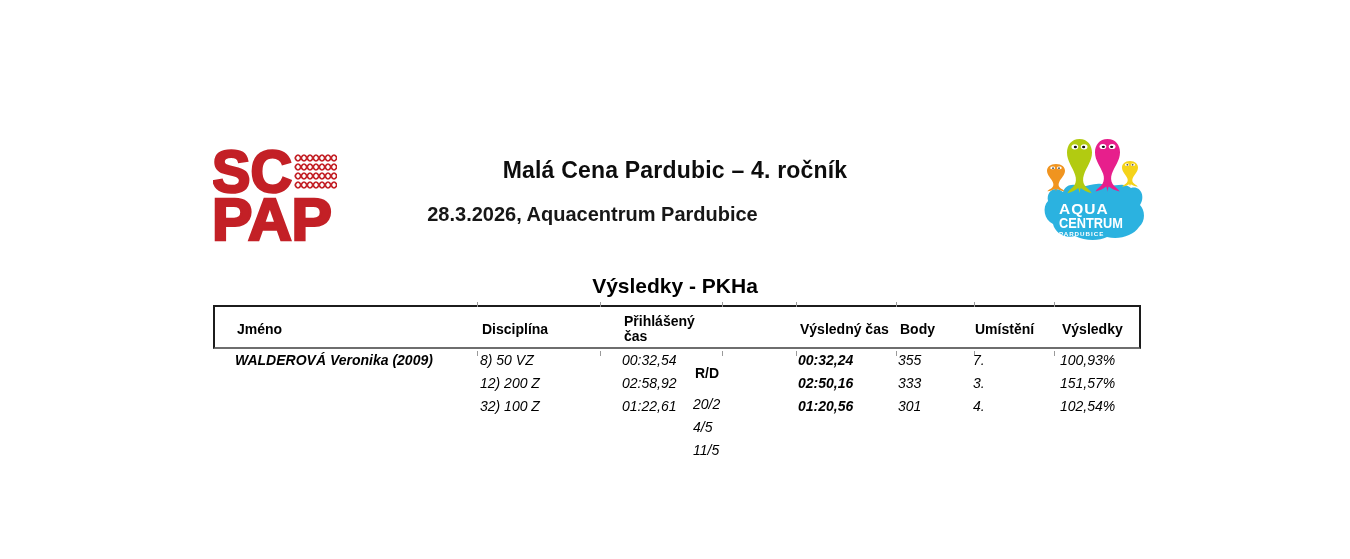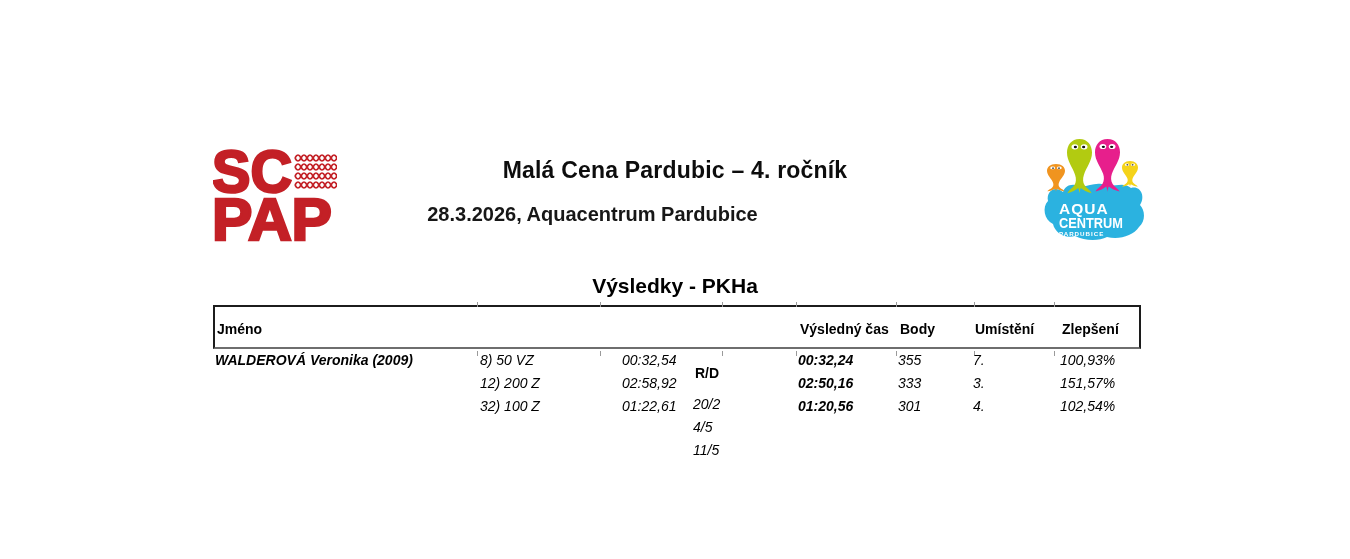"Jméno" .c0 { left: 2px -> 22px }
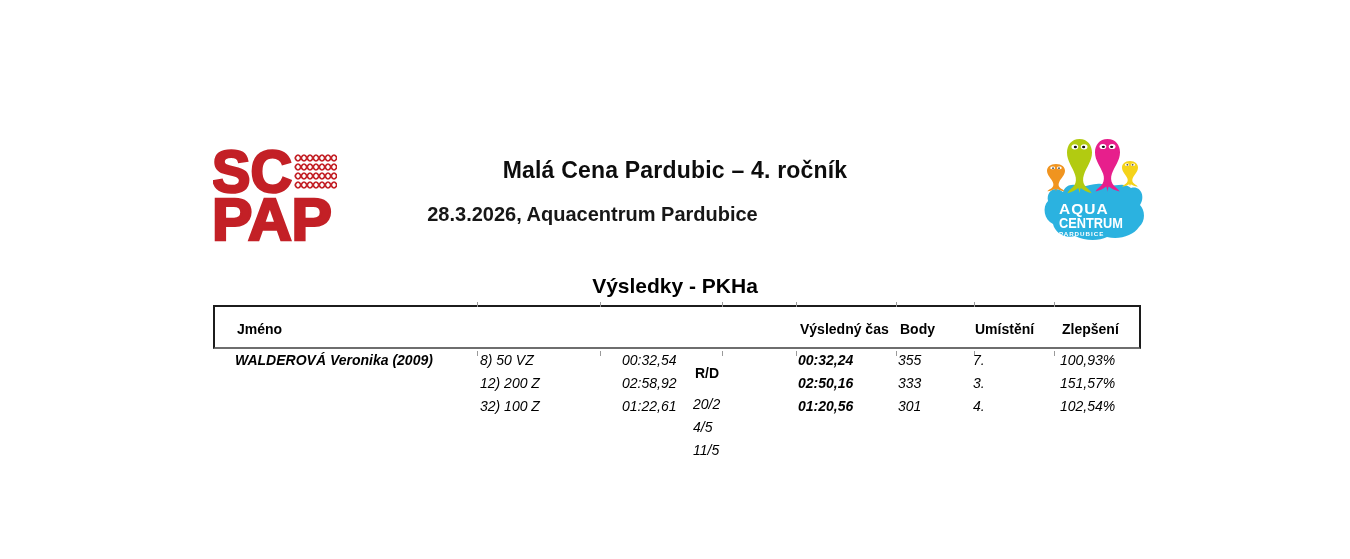"Disciplína" div.hcell { html: none -> <div>Disciplína</div> }
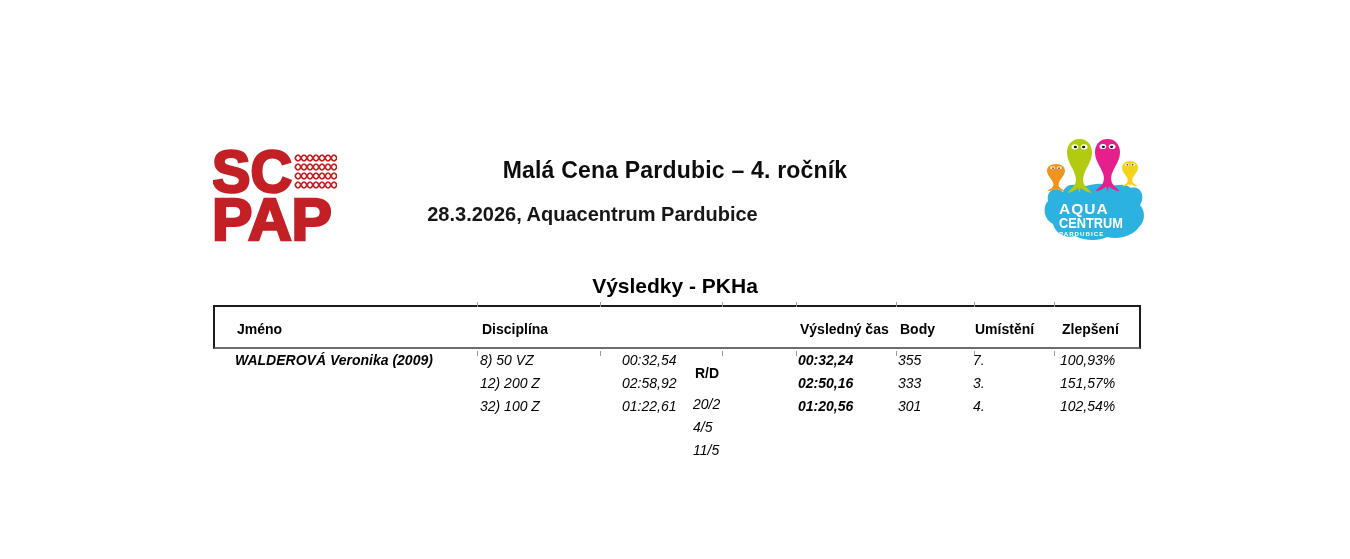"Přihlášený čas" div.hcell { html: none -> <div>Přihlášený čas</div> }
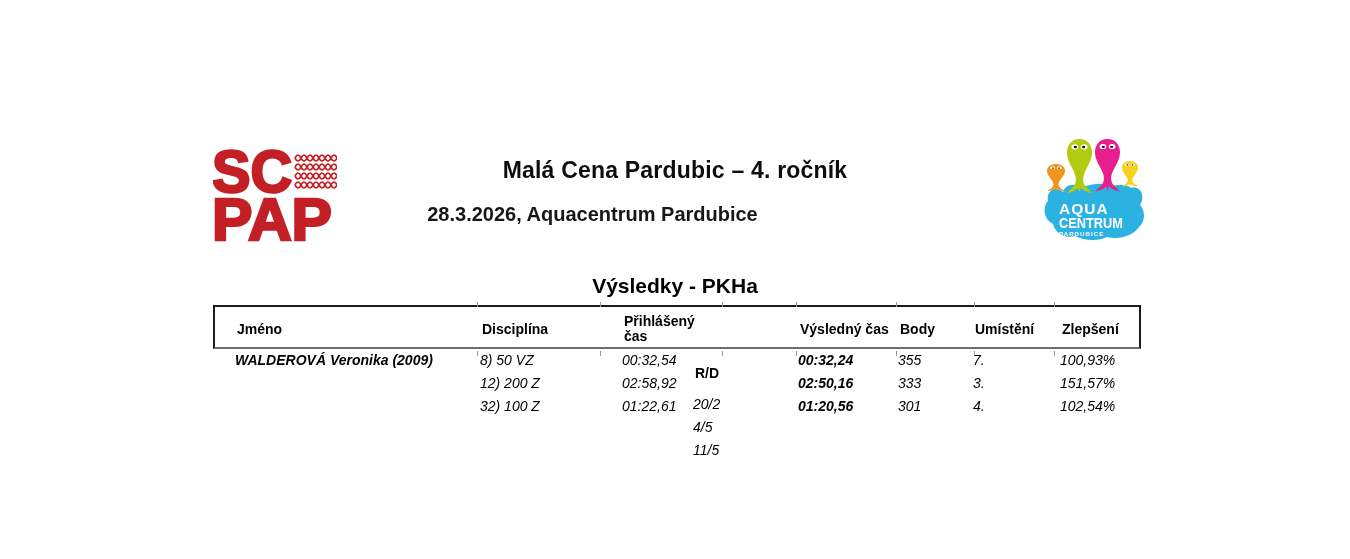"Zlepšení" div.hcell { text: Zlepšení -> Výsledky }
